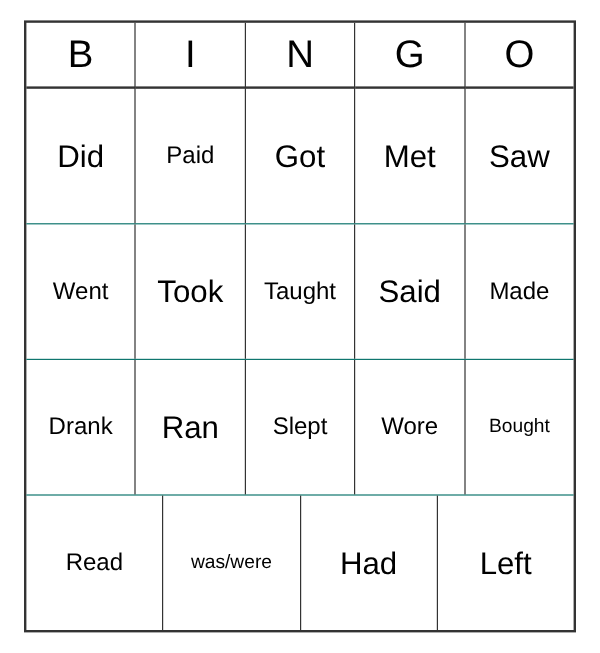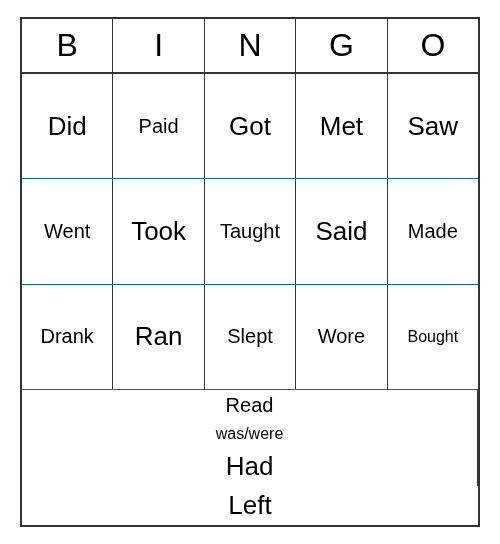"Read" .bingo-row:last-child { flex-direction: column -> none }
